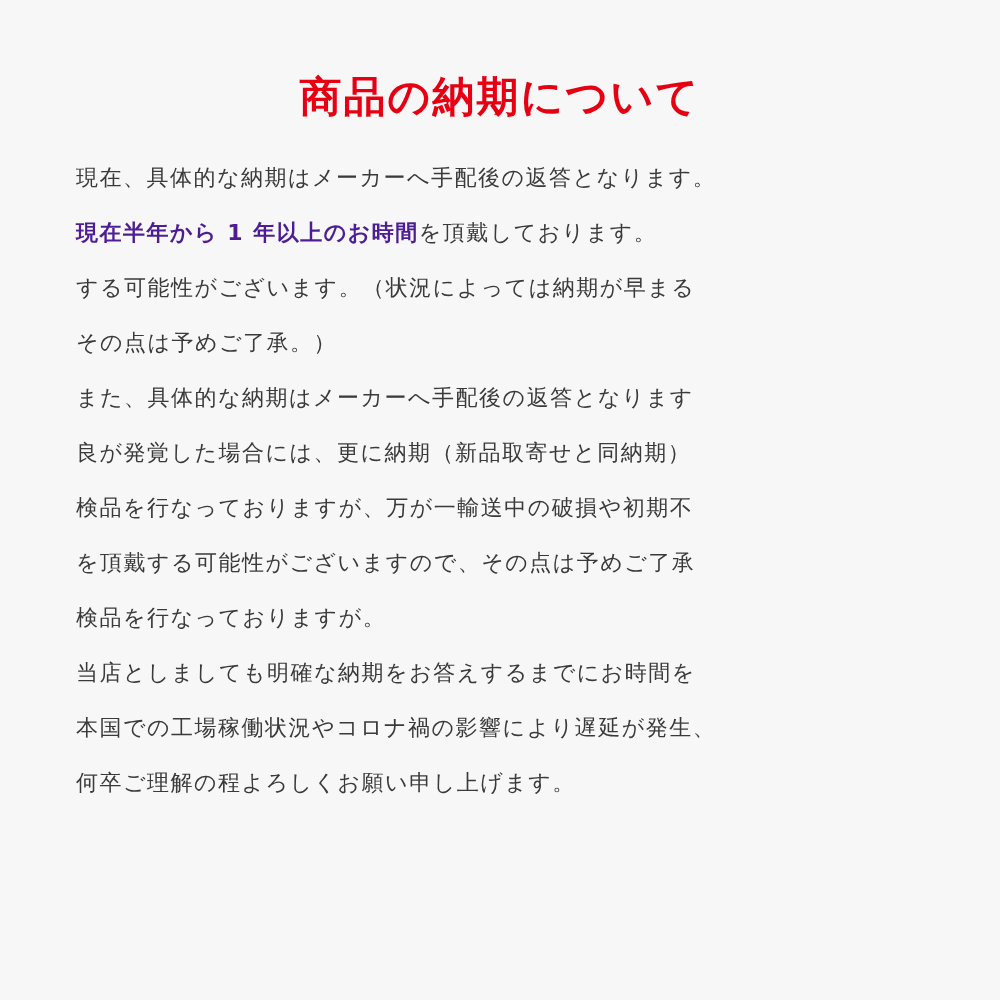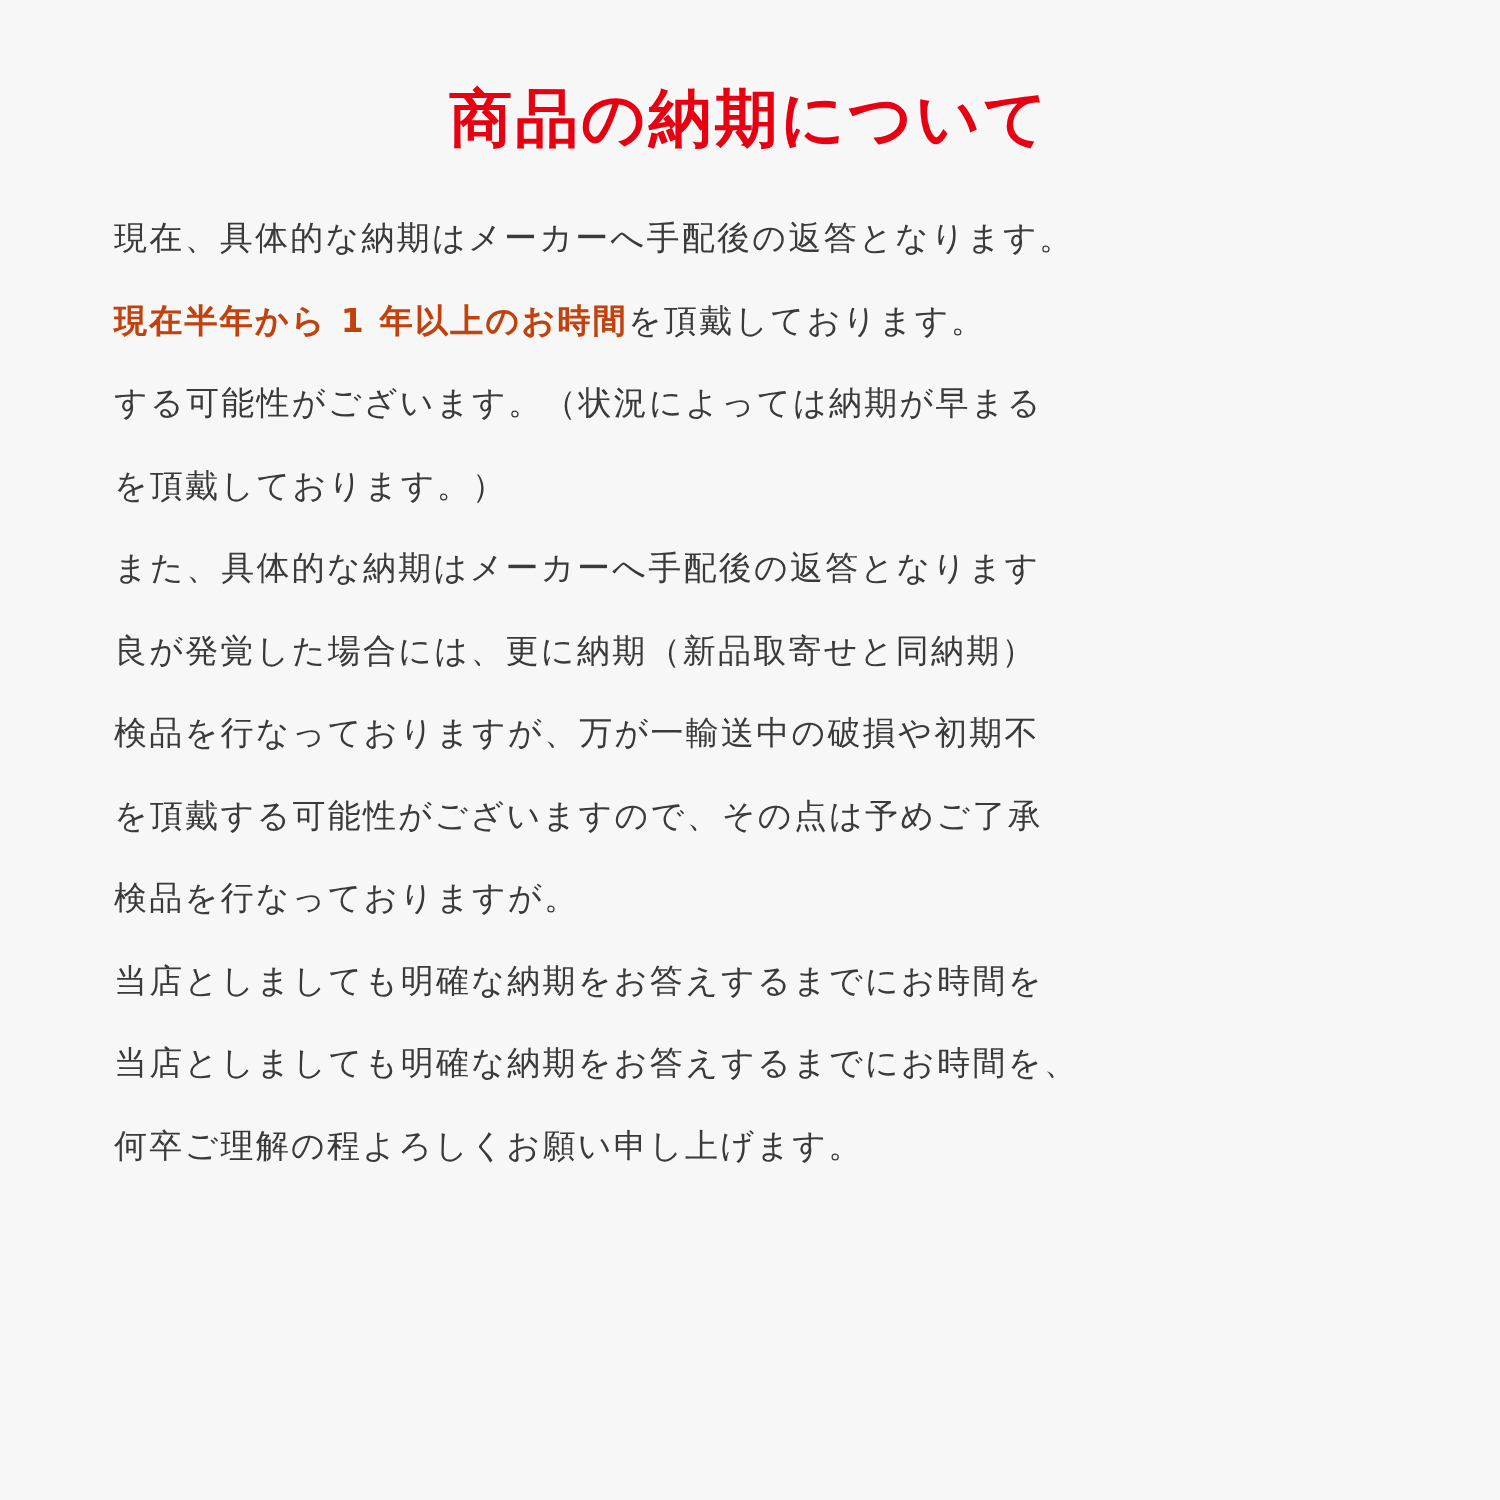"商品の納期について" .title { padding-top: 56px -> 74px }
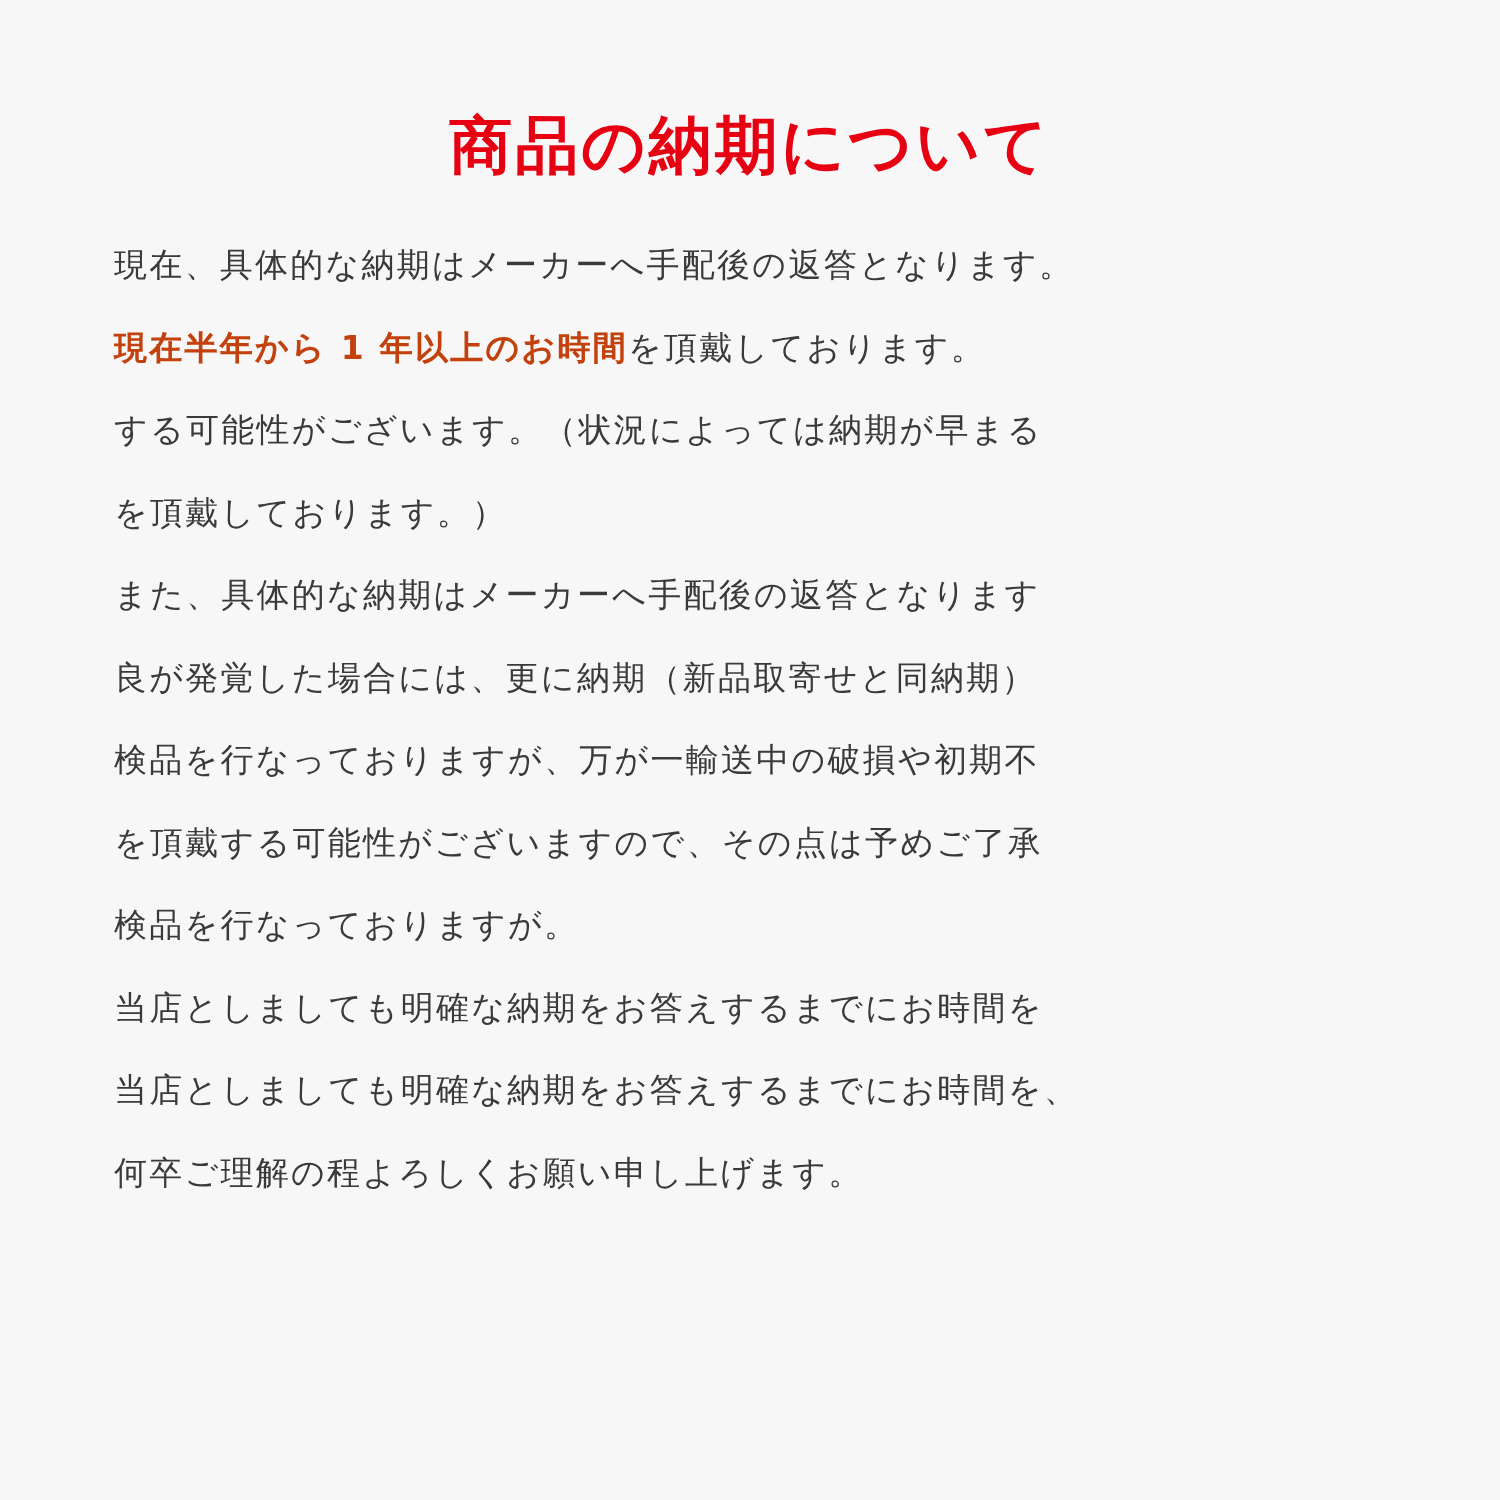"現在半年から 1 年以上のお時間" span.seg { color: #c2410c -> #4c1d95 }
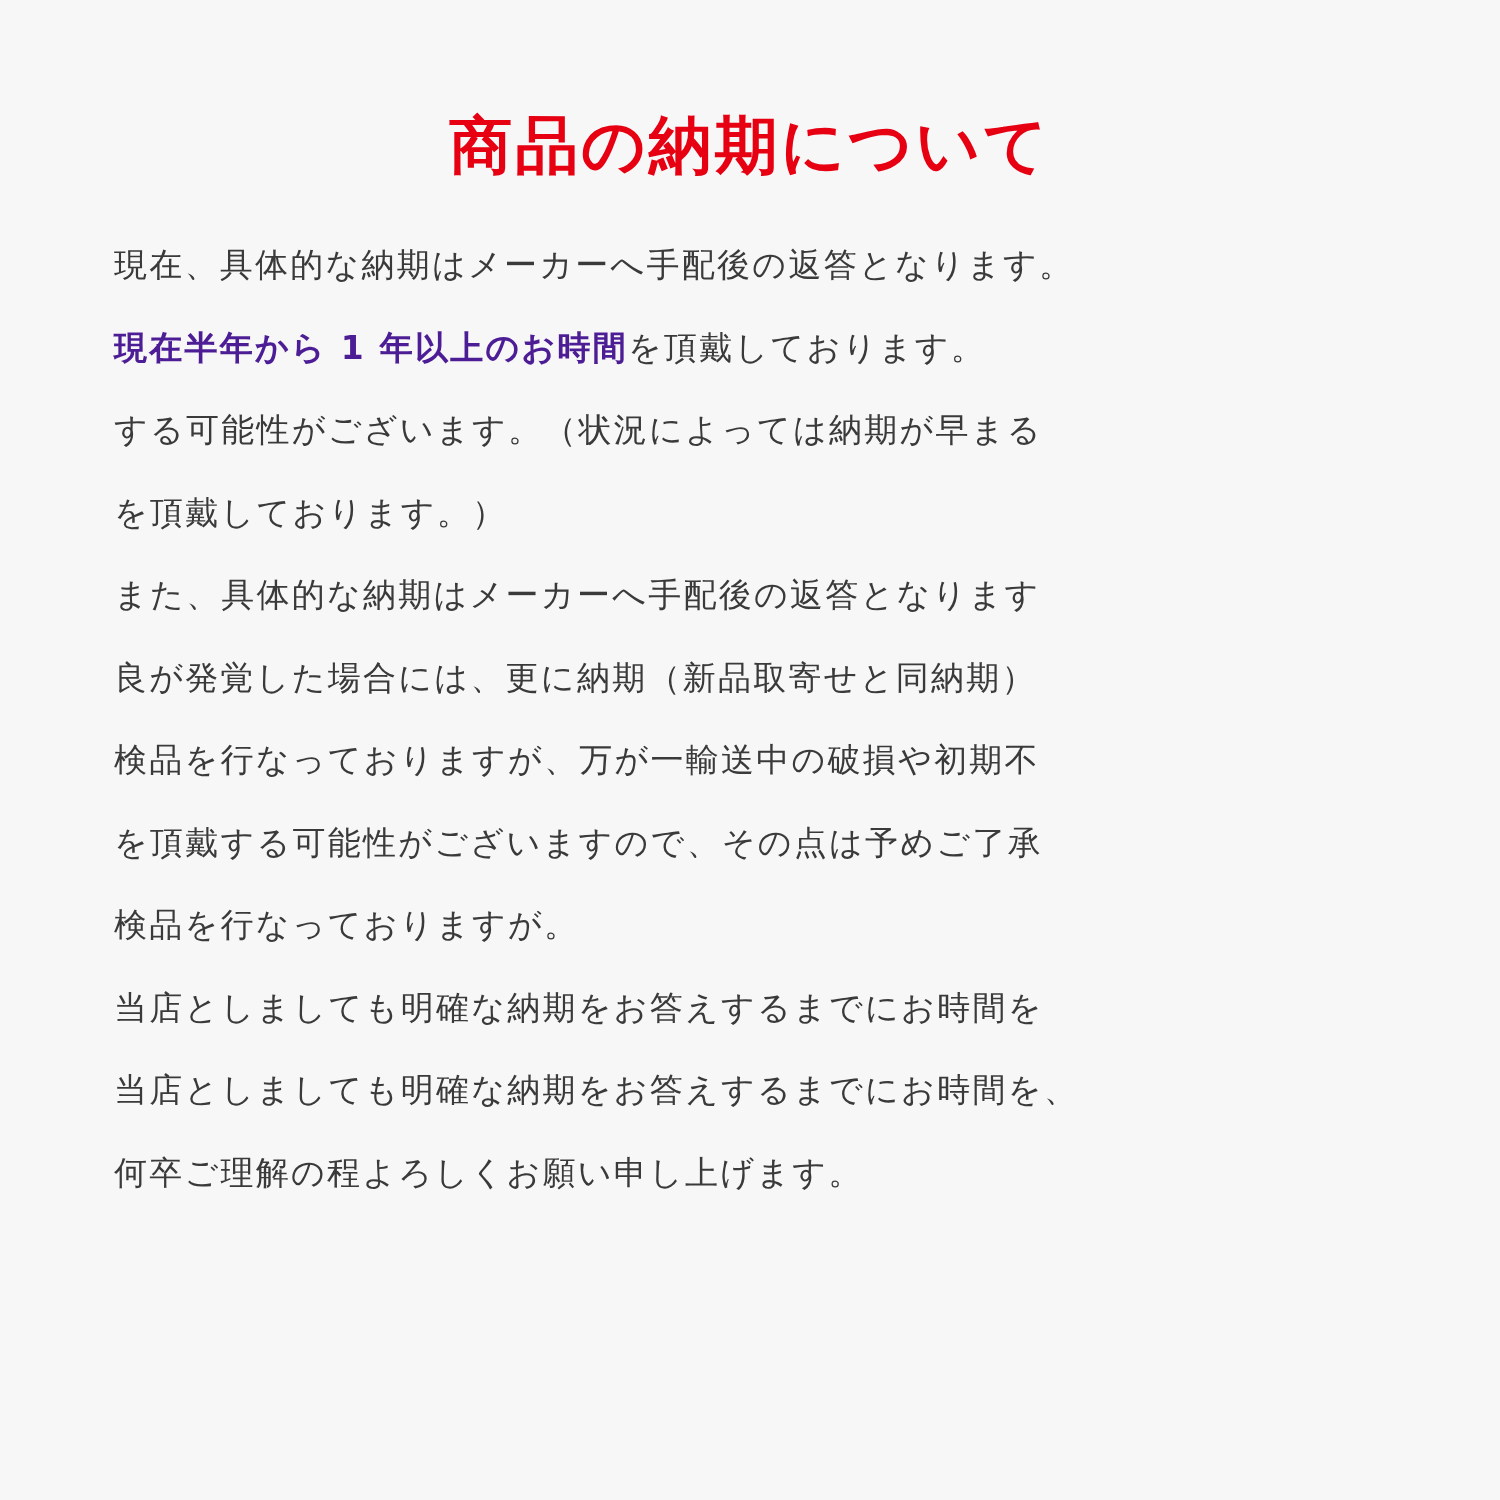"を頂戴しております。）" span.seg { text: を頂戴しております -> その点は予めご了承 }
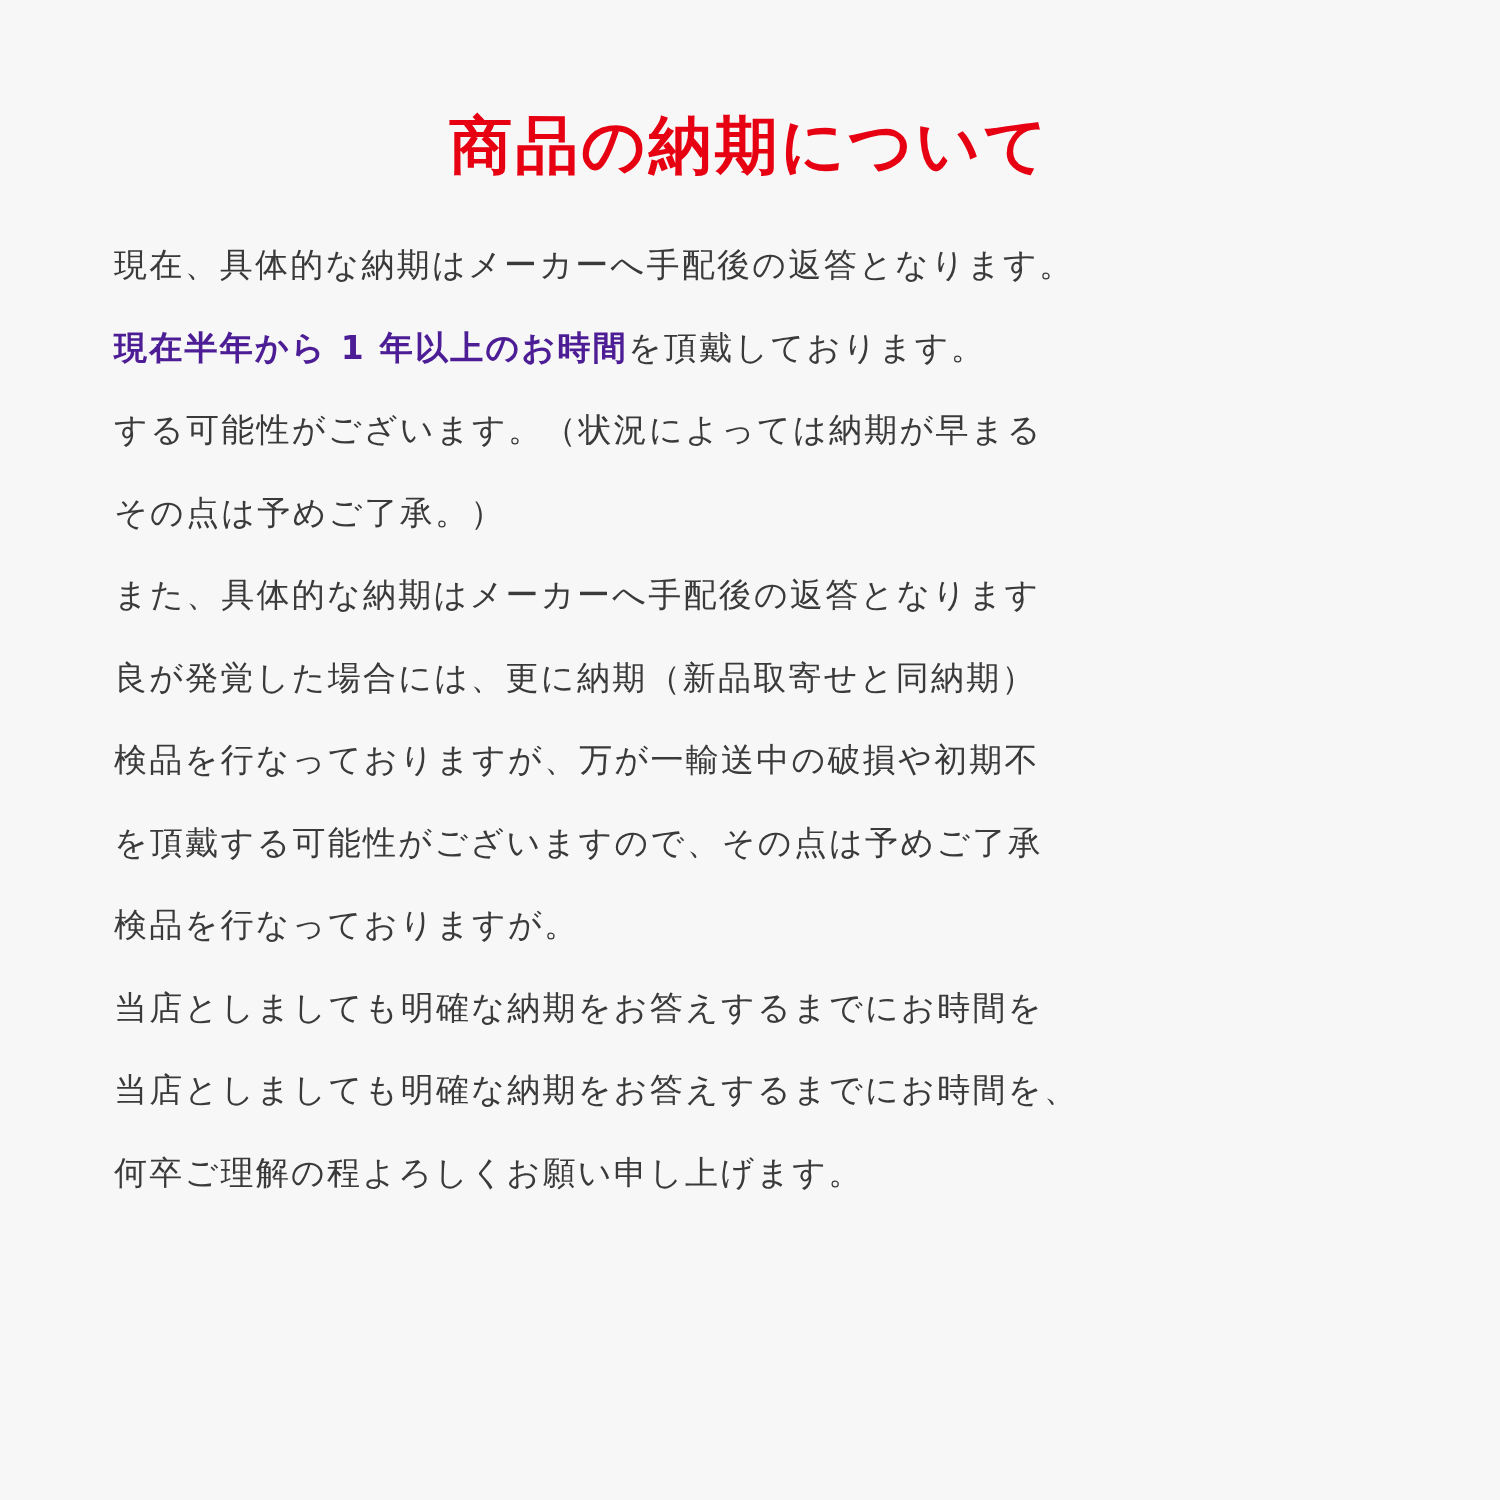"当店としましても明確な納期をお答えするまでにお時間を、" span.seg { text: 当店としましても明確な納期をお答えするまでにお時間を -> 本国での工場稼働状況やコロナ禍の影響により遅延が発生 }
